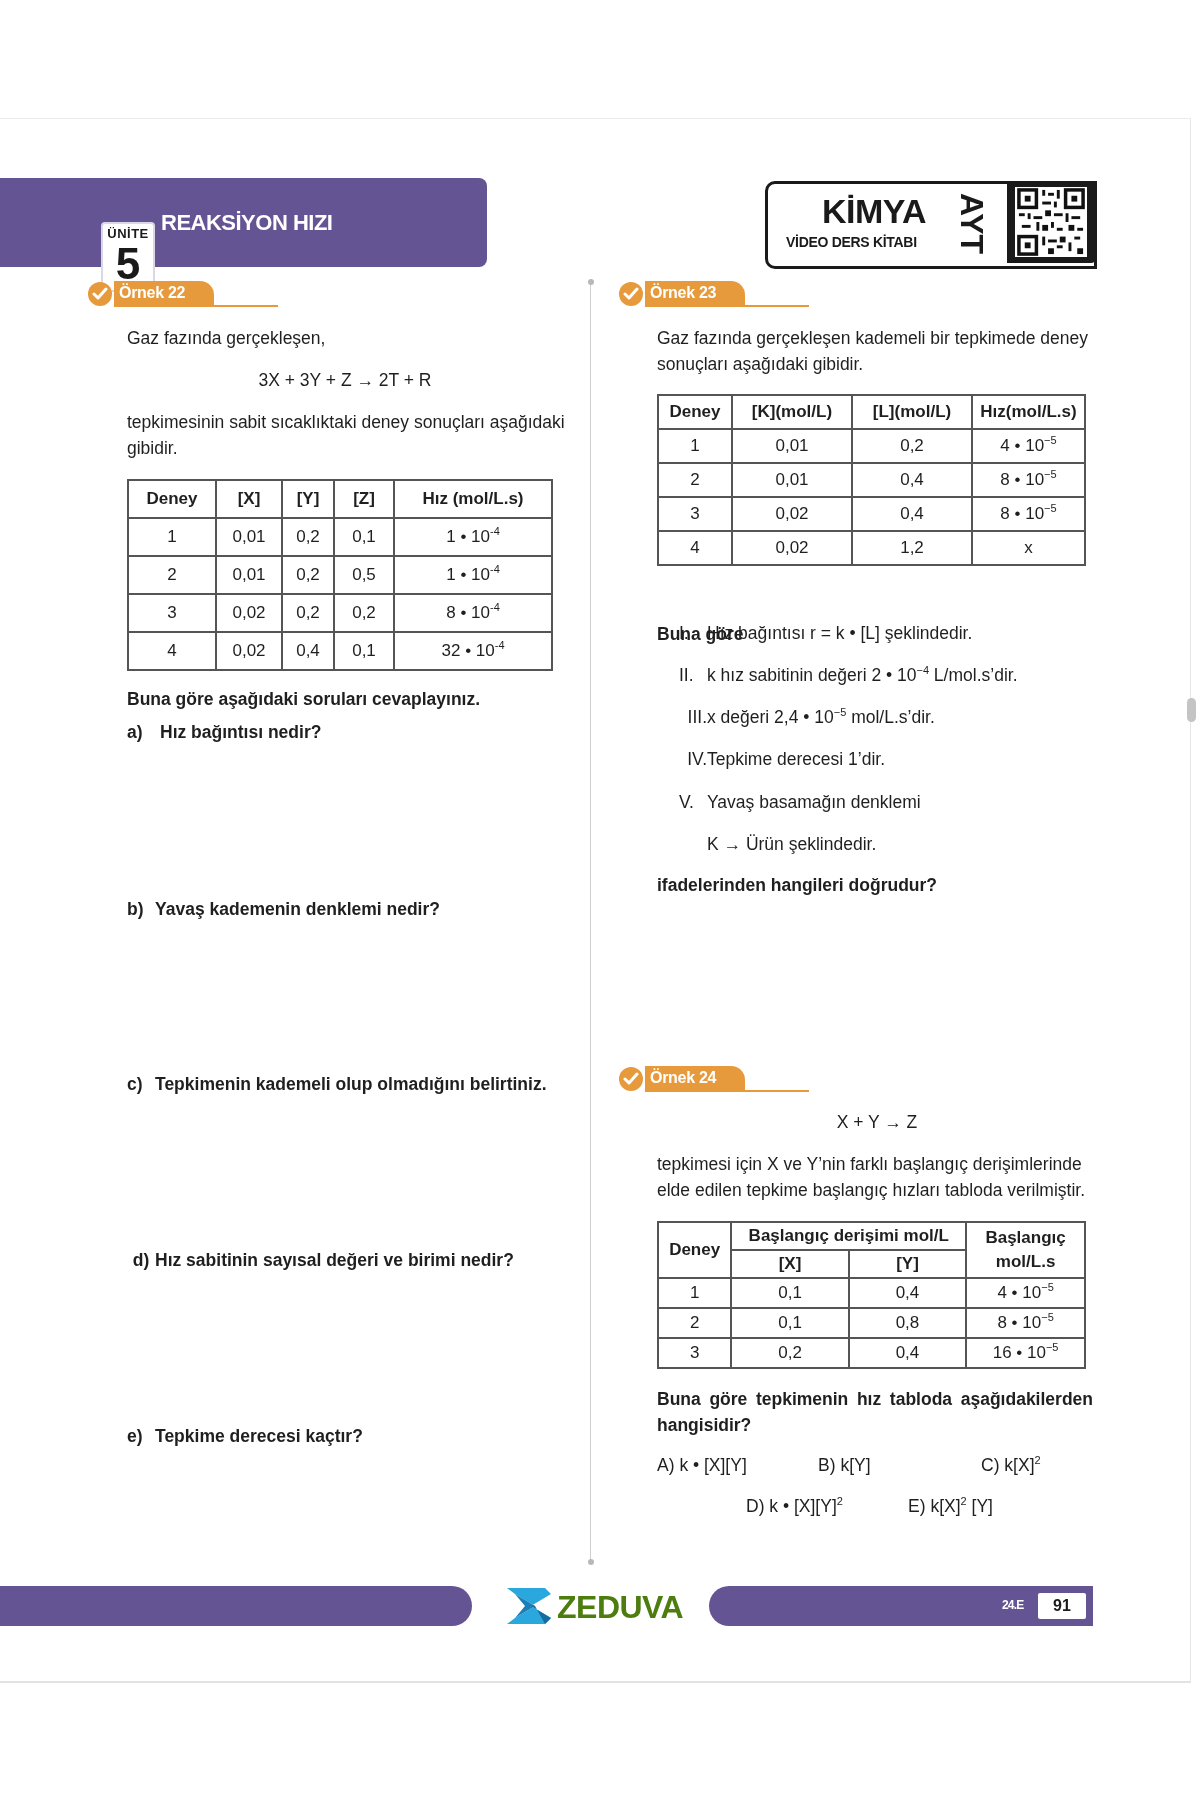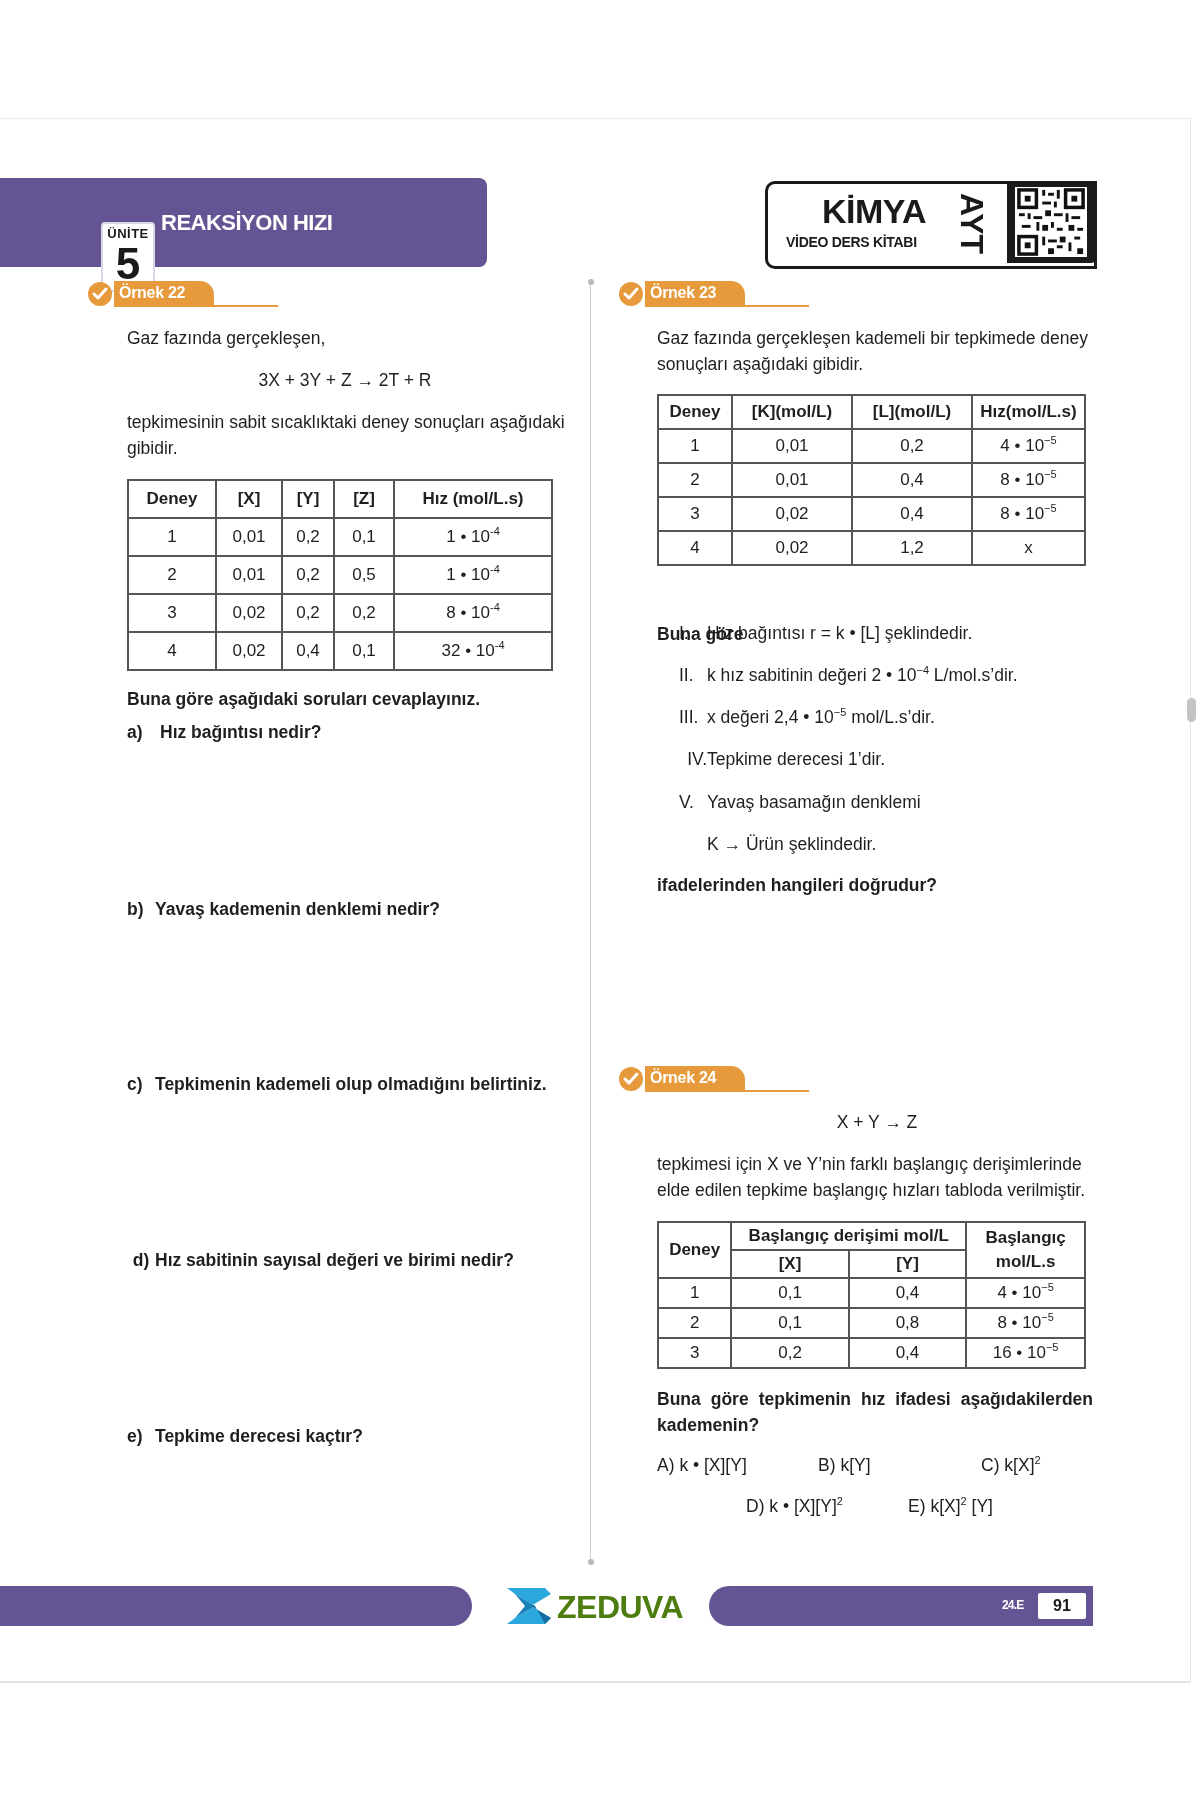"III." span { text-align: none -> right }
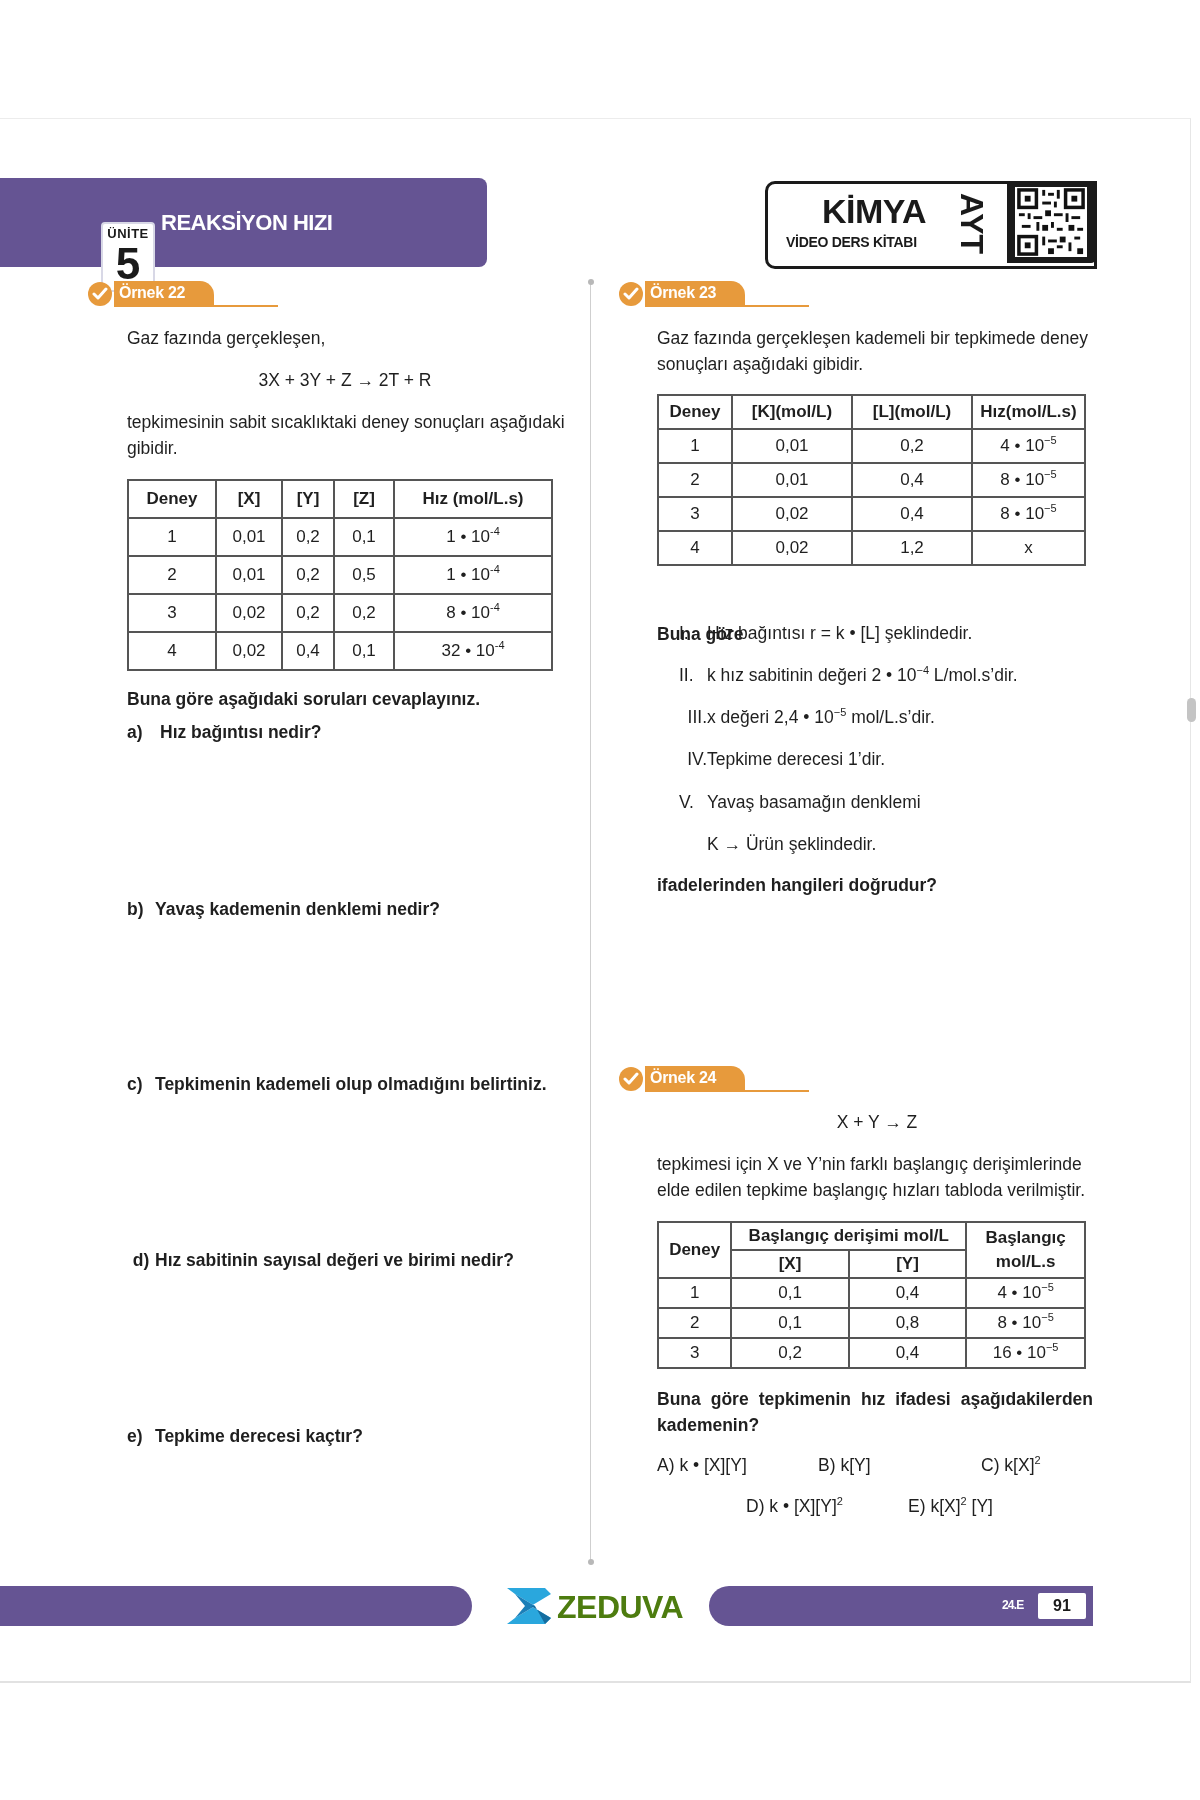"Buna göre tepkimenin hız ifadesi" div.txt { text: ifadesi aşağıdakilerden kademenin -> tabloda aşağıdakilerden hangisidir }
